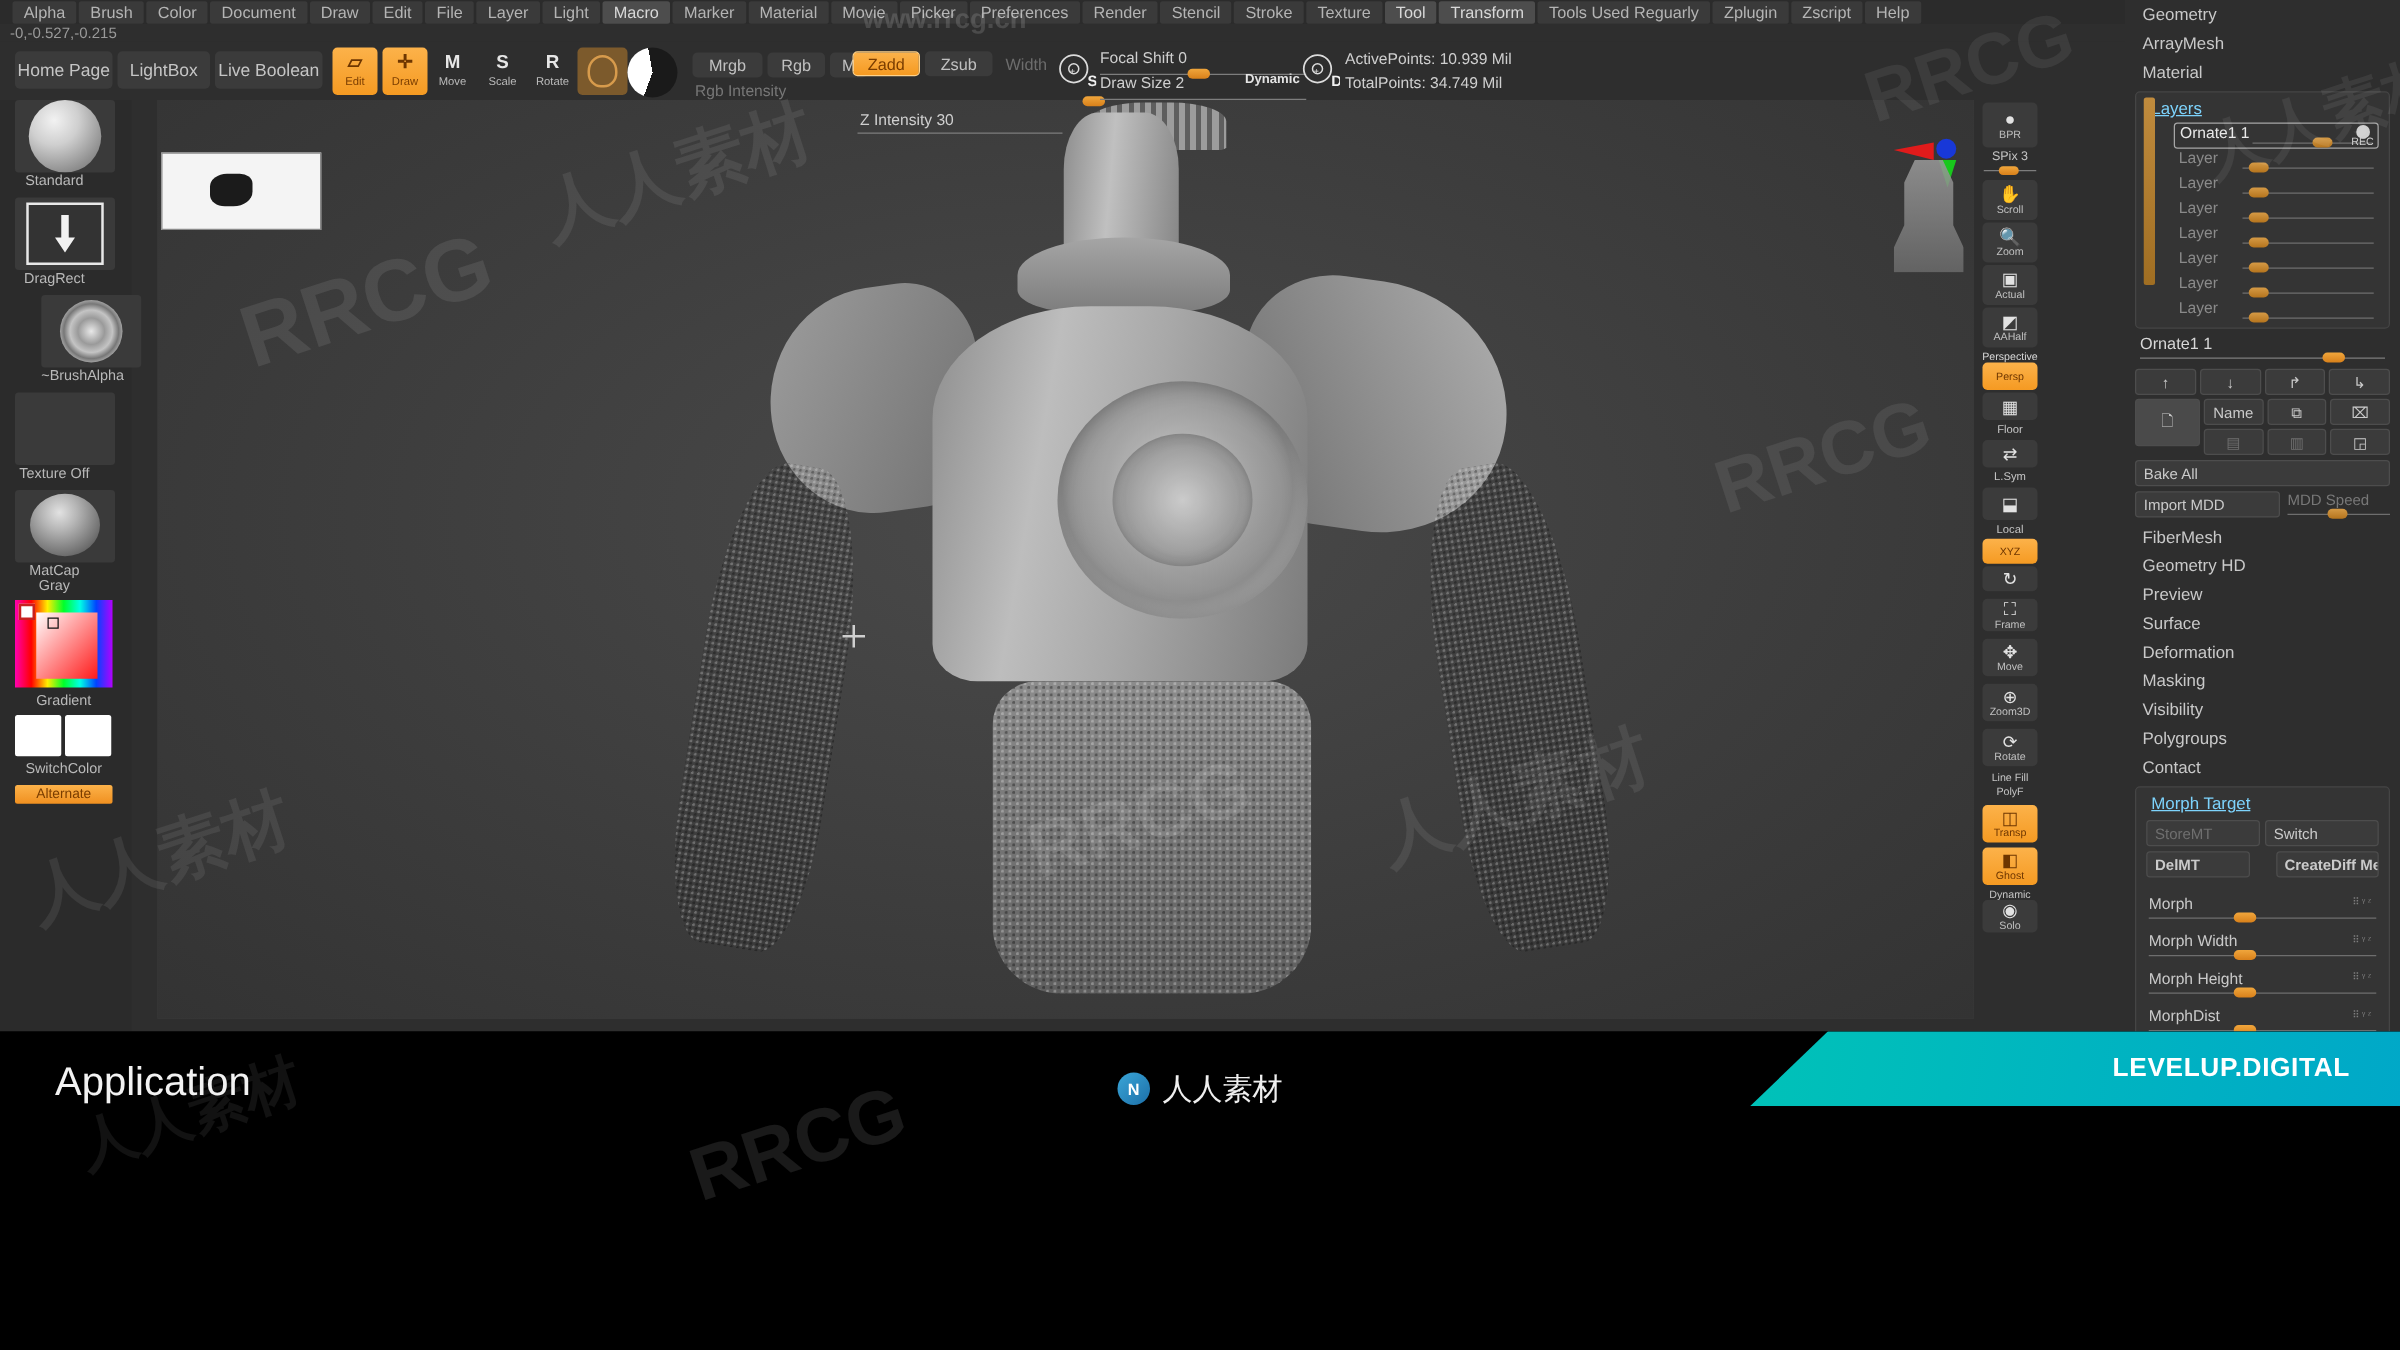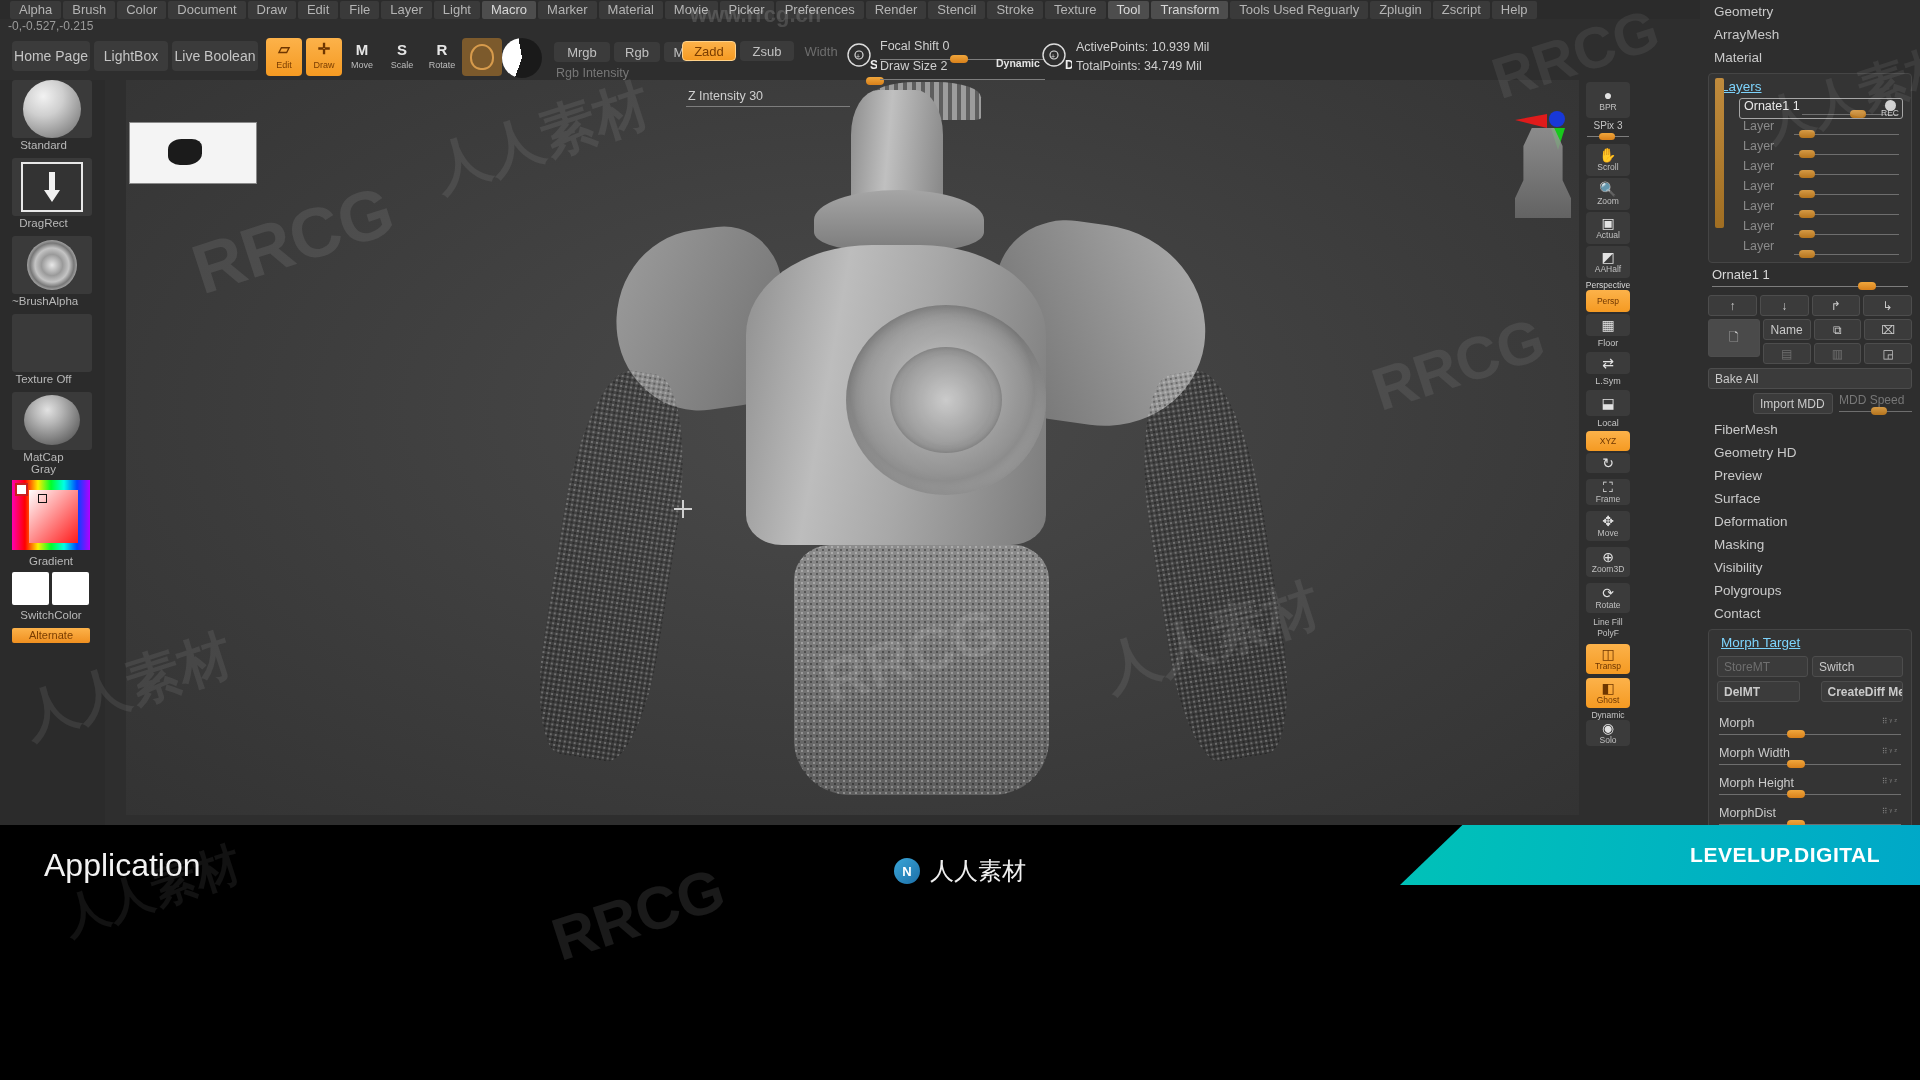"~BrushAlpha" div.lb-cell { margin-left: none -> 21px }
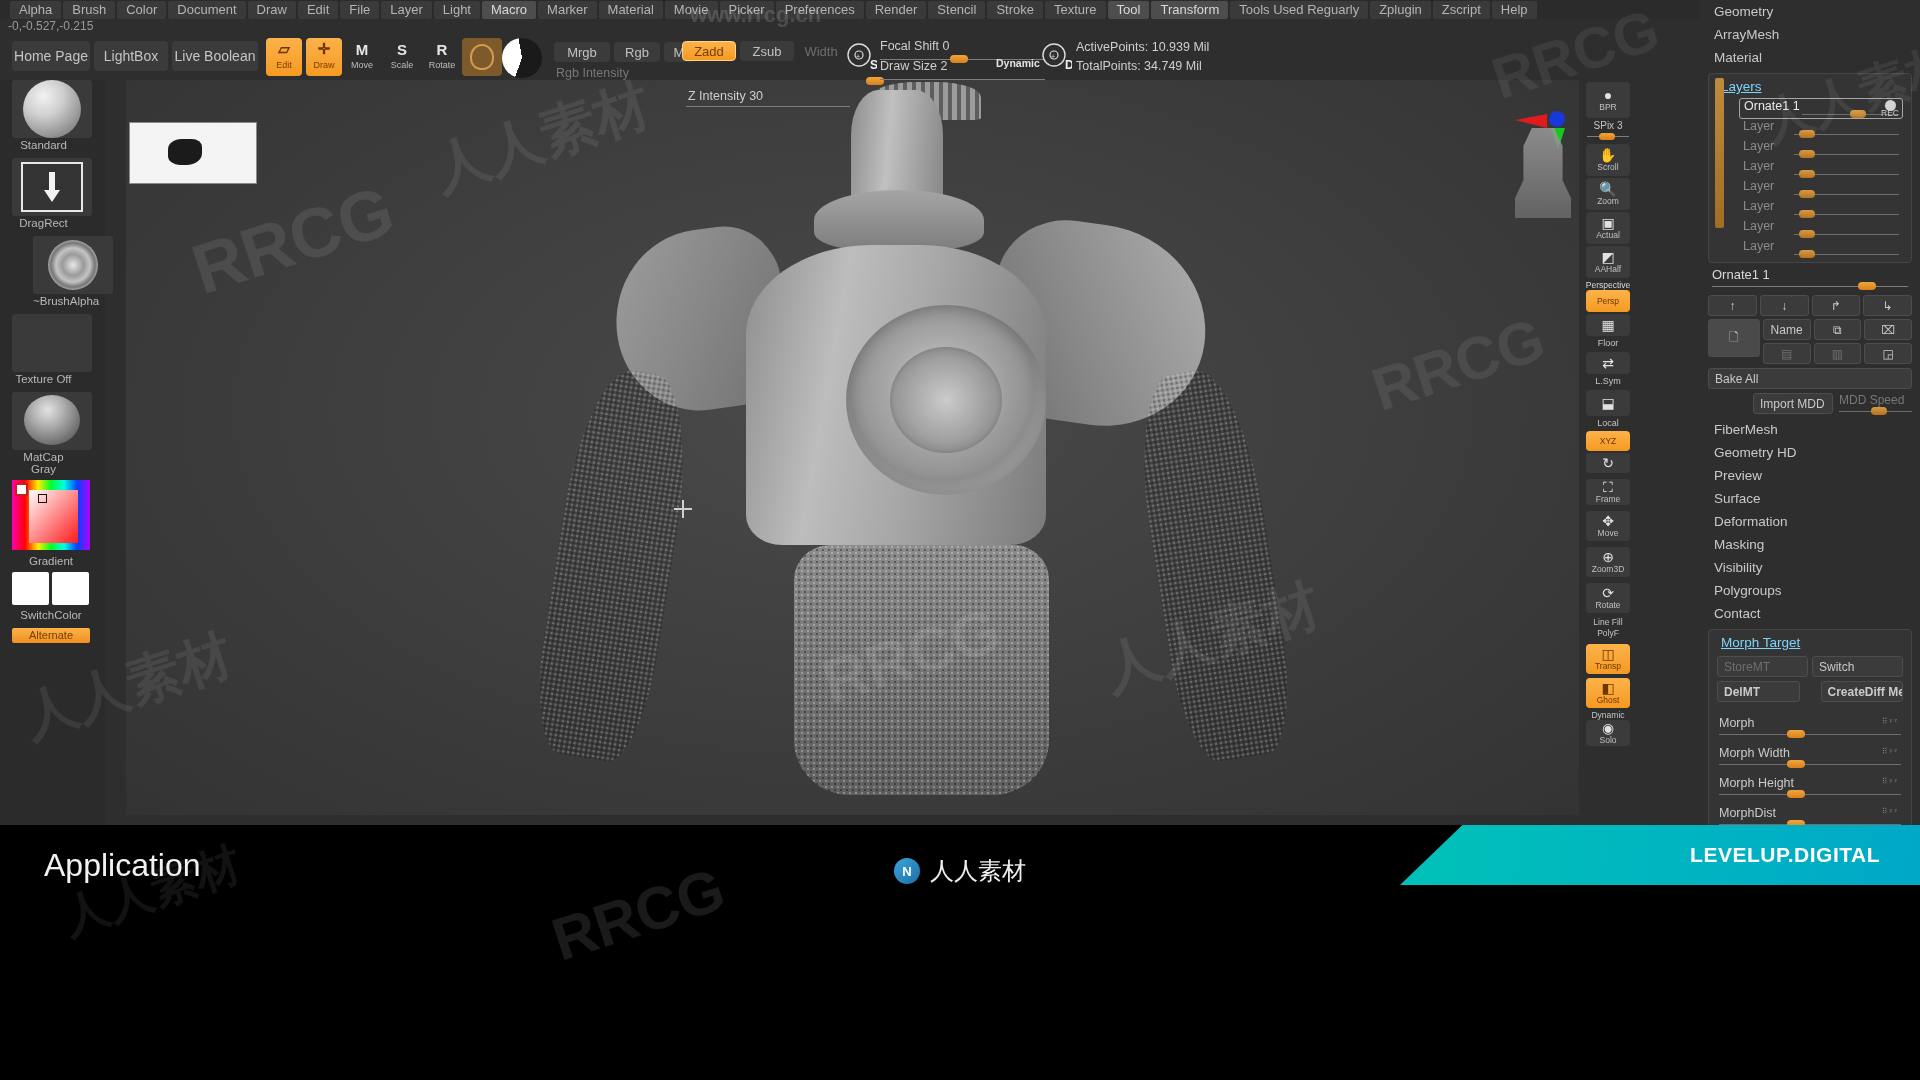"Import MDD" div.rp-btn { margin-left: 45px -> none; width: 80px -> 116px }
